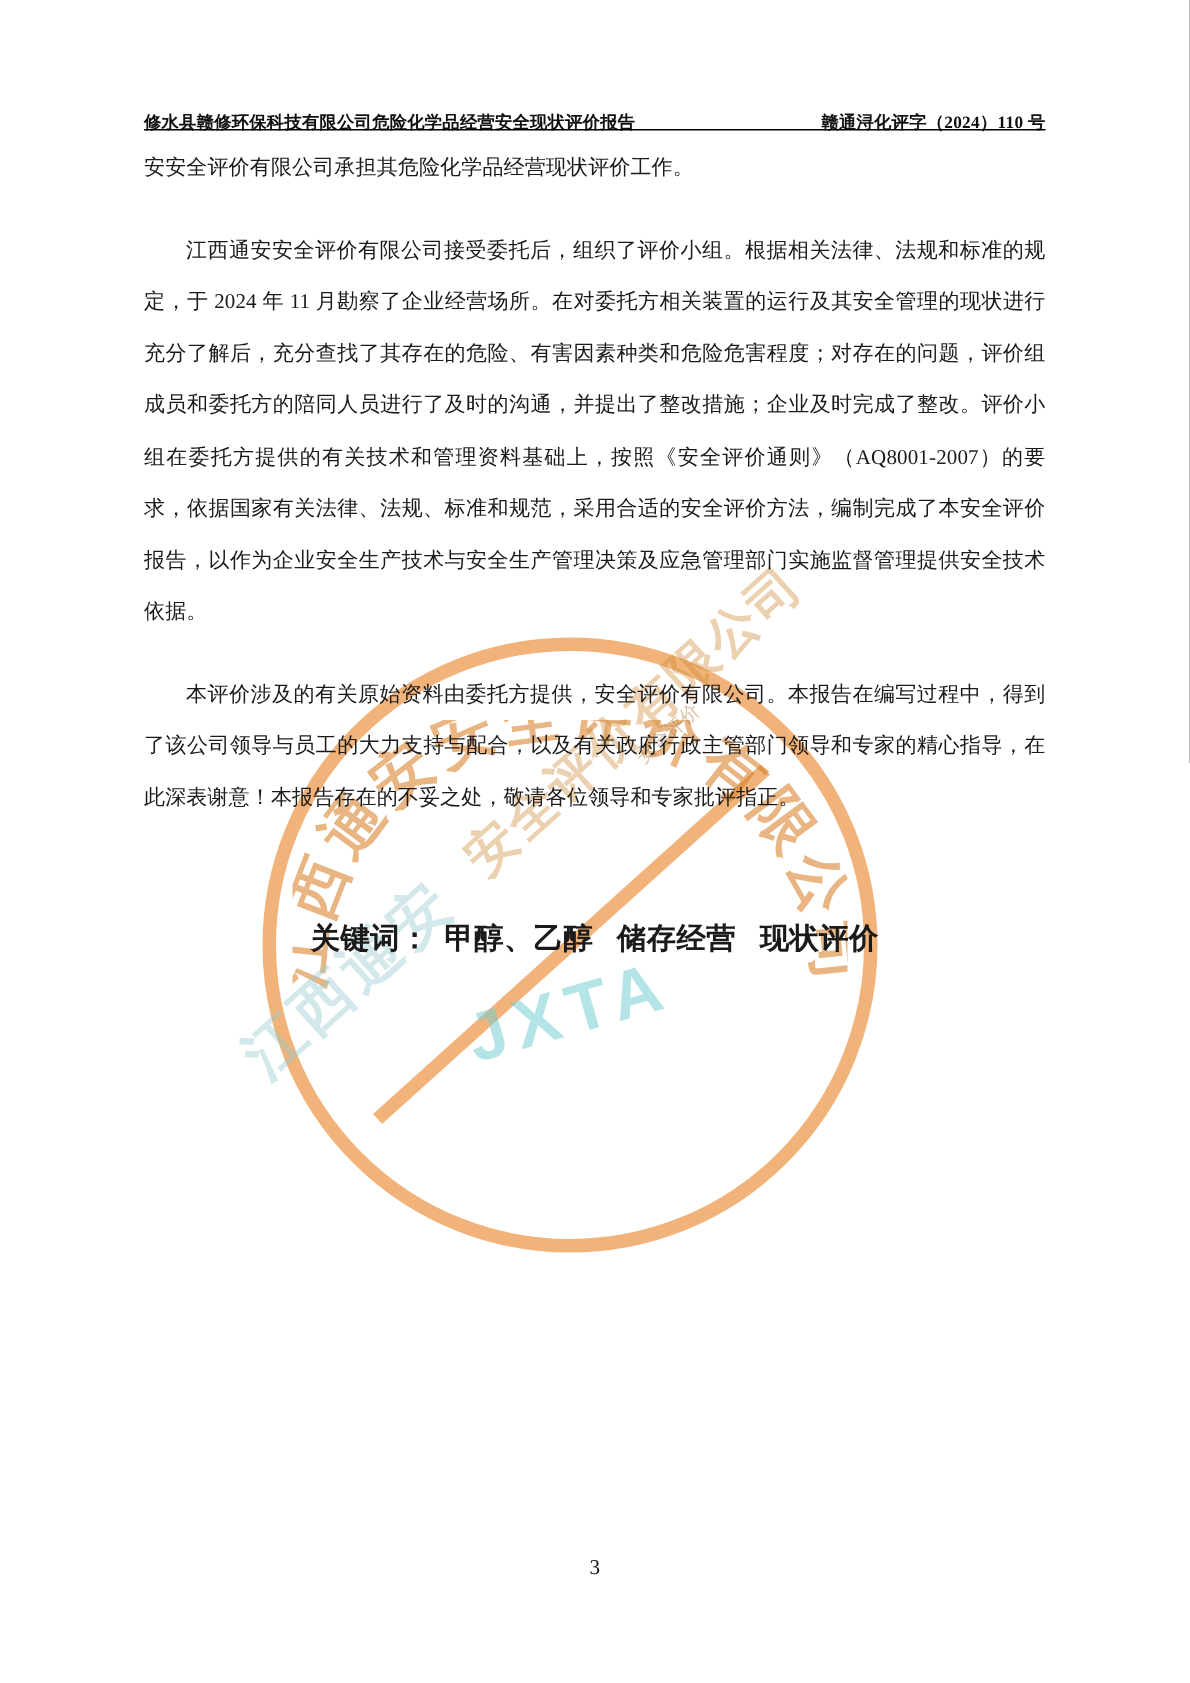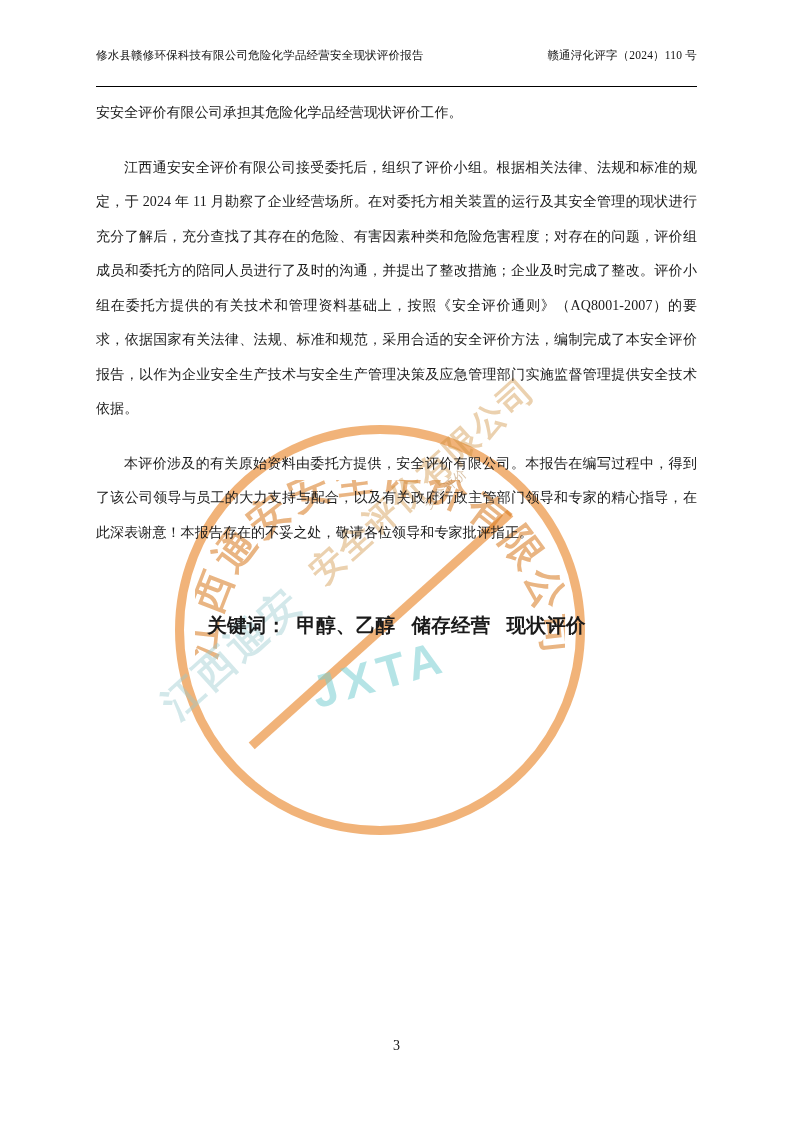"修水县赣修环保科技有限公司危险化学品经营安全现状评价报告" .header { font-weight: normal -> bold; top: 48px -> 74px }
